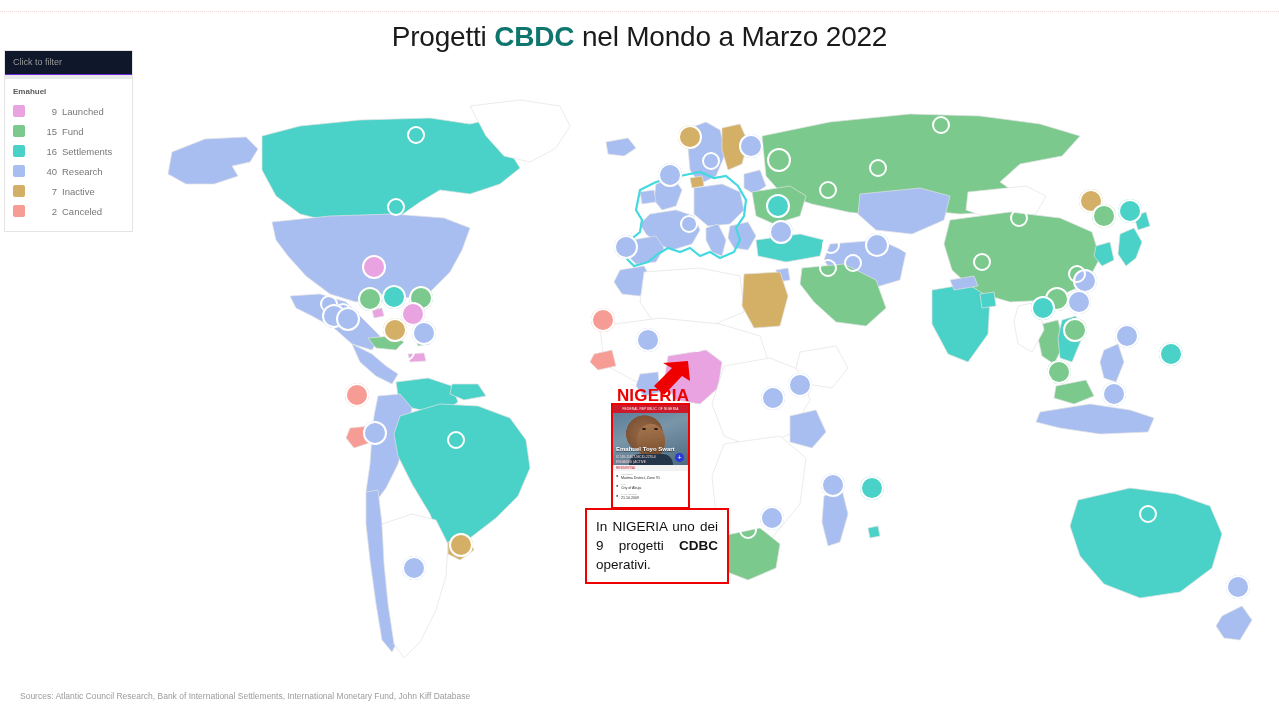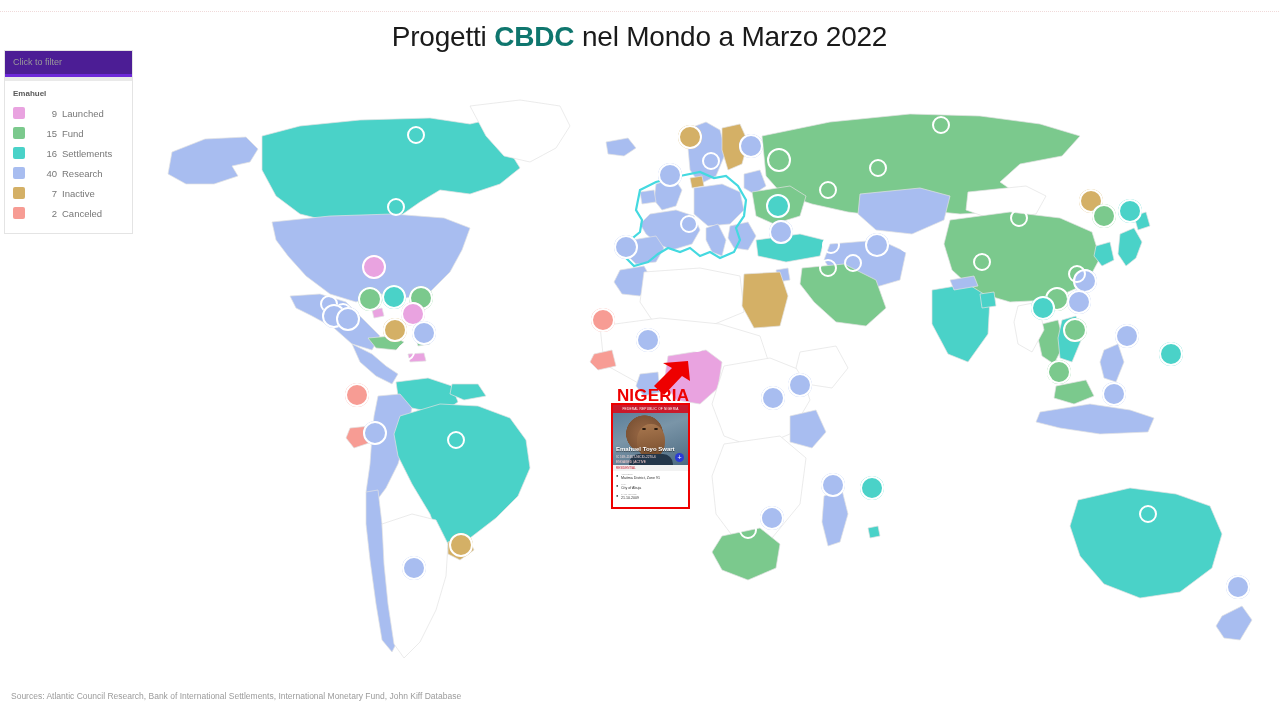"Click to filter" .legend-filter { background: #4c1d95 -> #0f172a; border-bottom: 3px solid #6d28d9 -> 1px solid #6d28d9 }
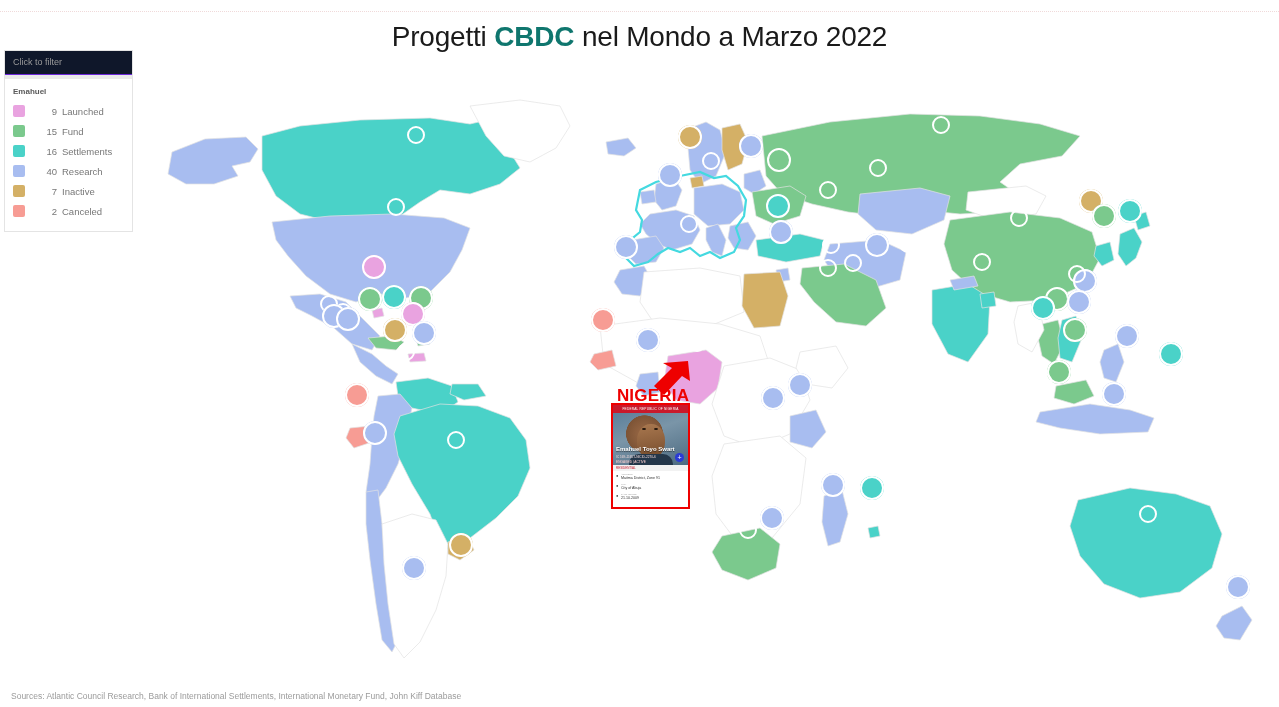"In NIGERIA uno dei 9" div.ng-box { html: none -> <div> <span>In NIGERIA uno</span> <span>dei 9 progetti</span> <b>CDBC</b><span> operativi.</span> </div> }
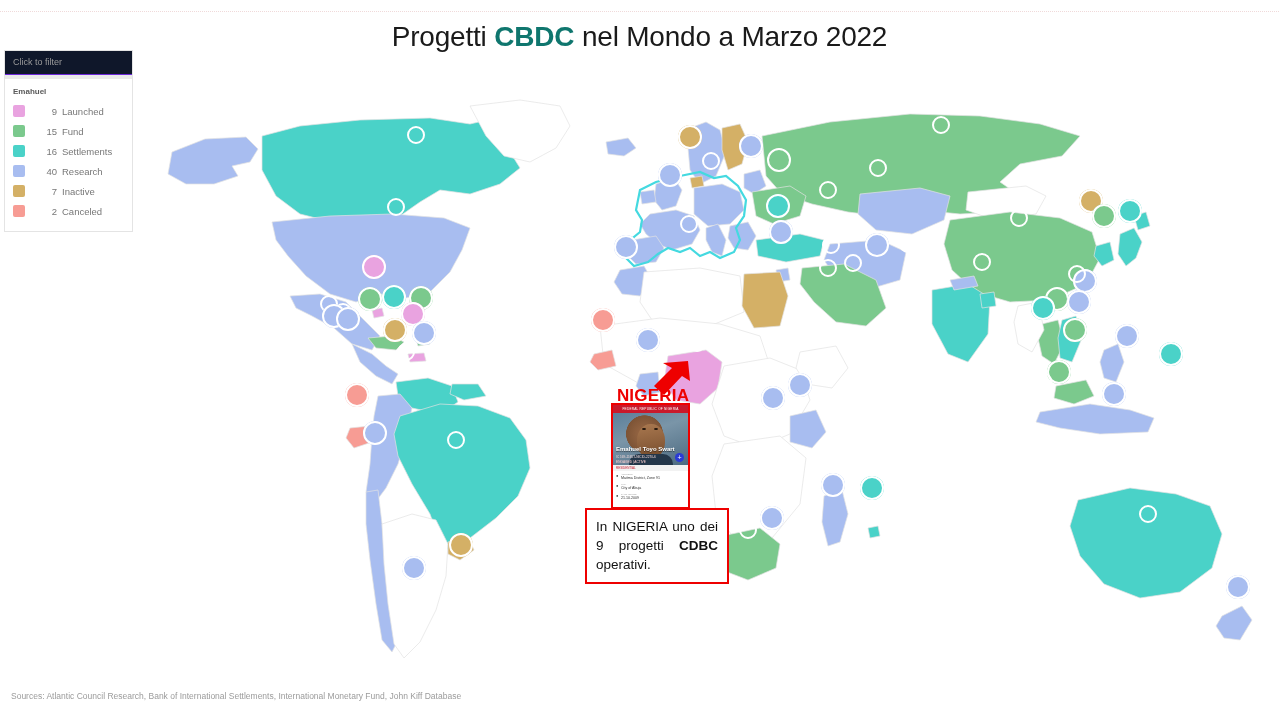"Sources: Atlantic Council Research, Bank" .sources { left: 11px -> 20px }
